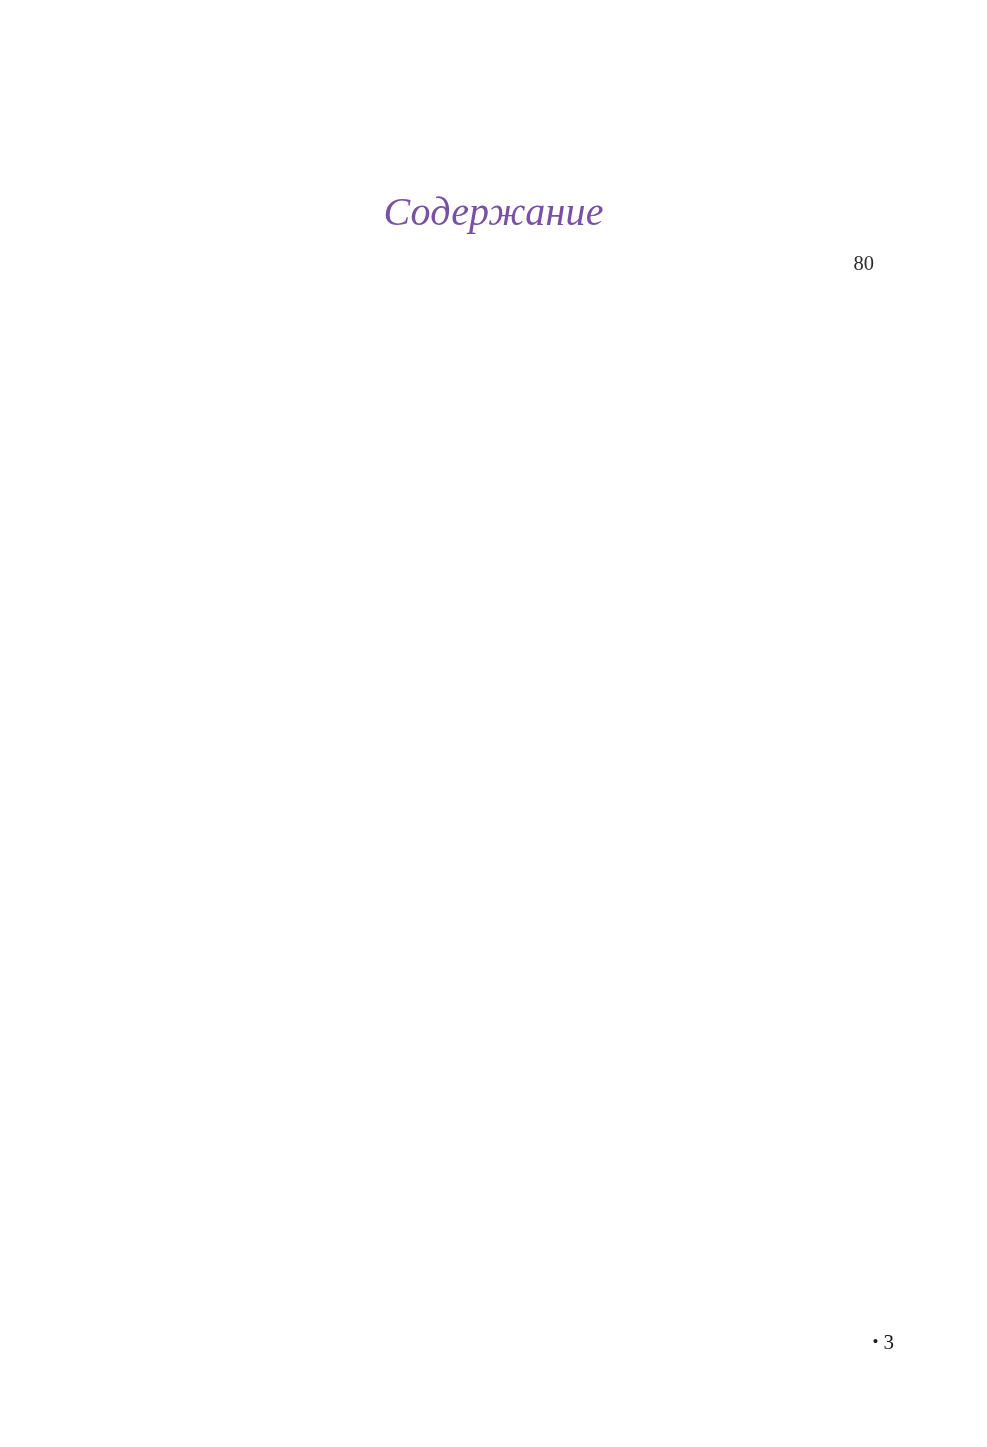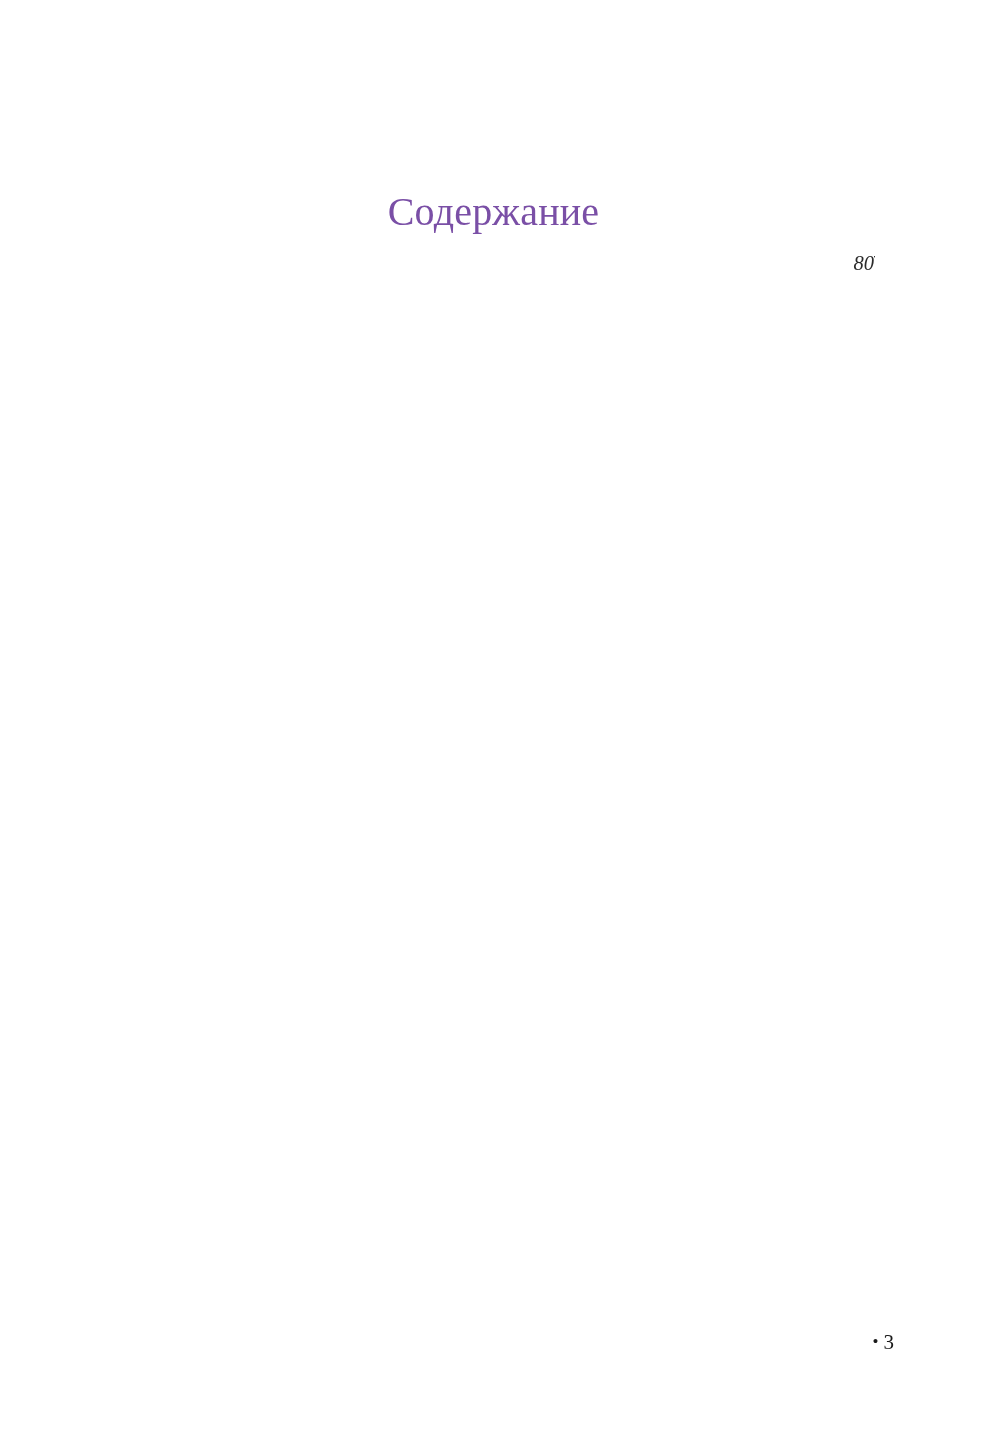"Содержание" .toc-title { font-style: none -> italic }
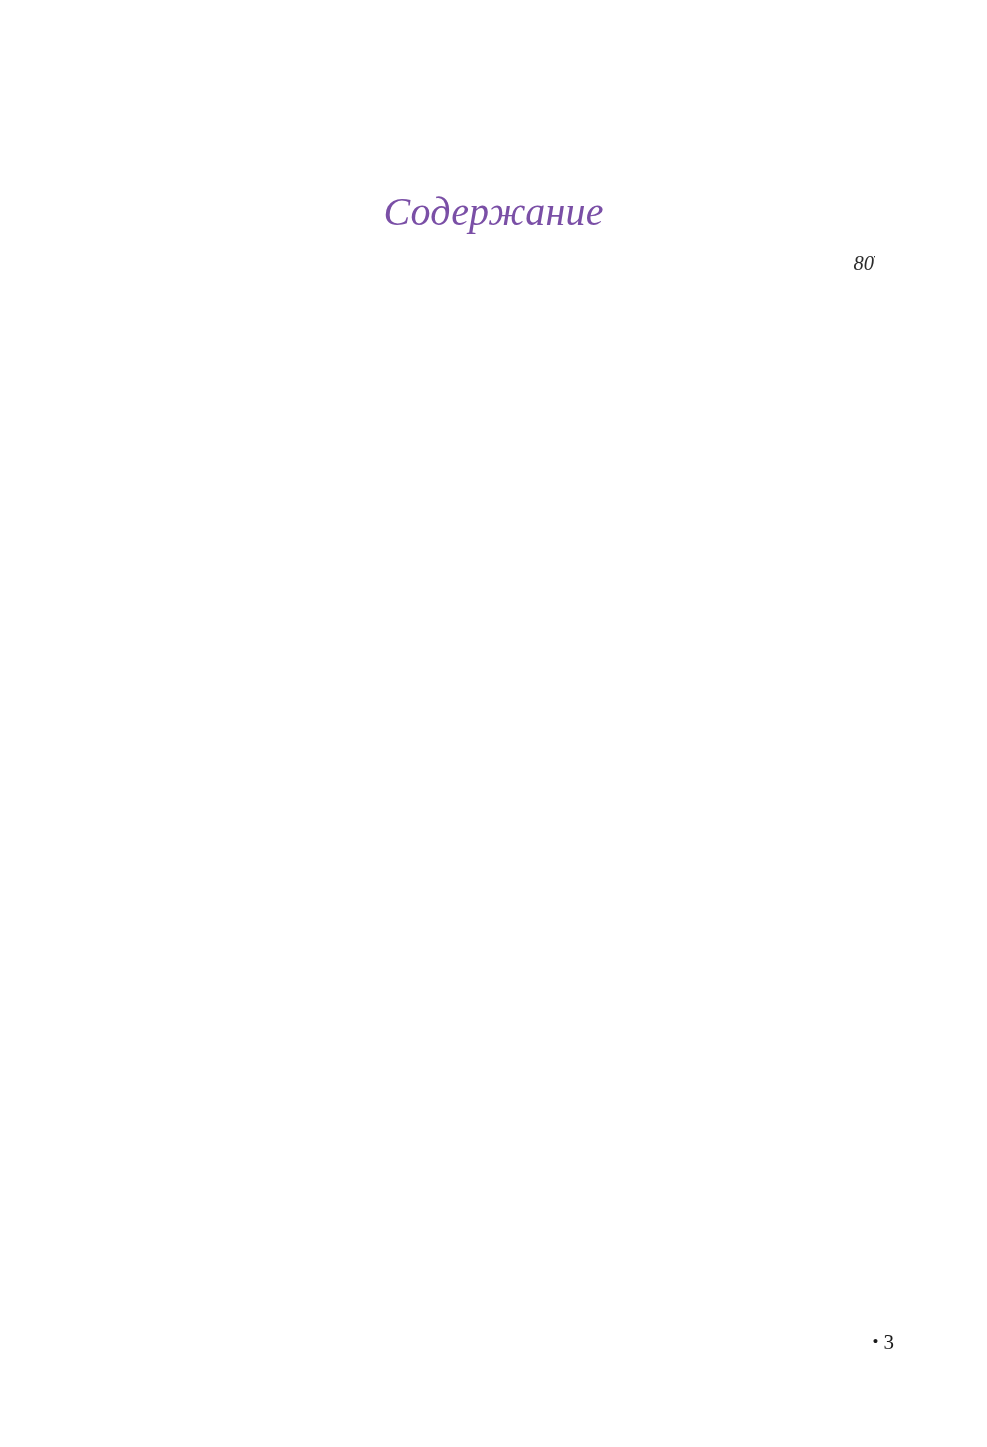"80" .row { font-style: italic -> none }
